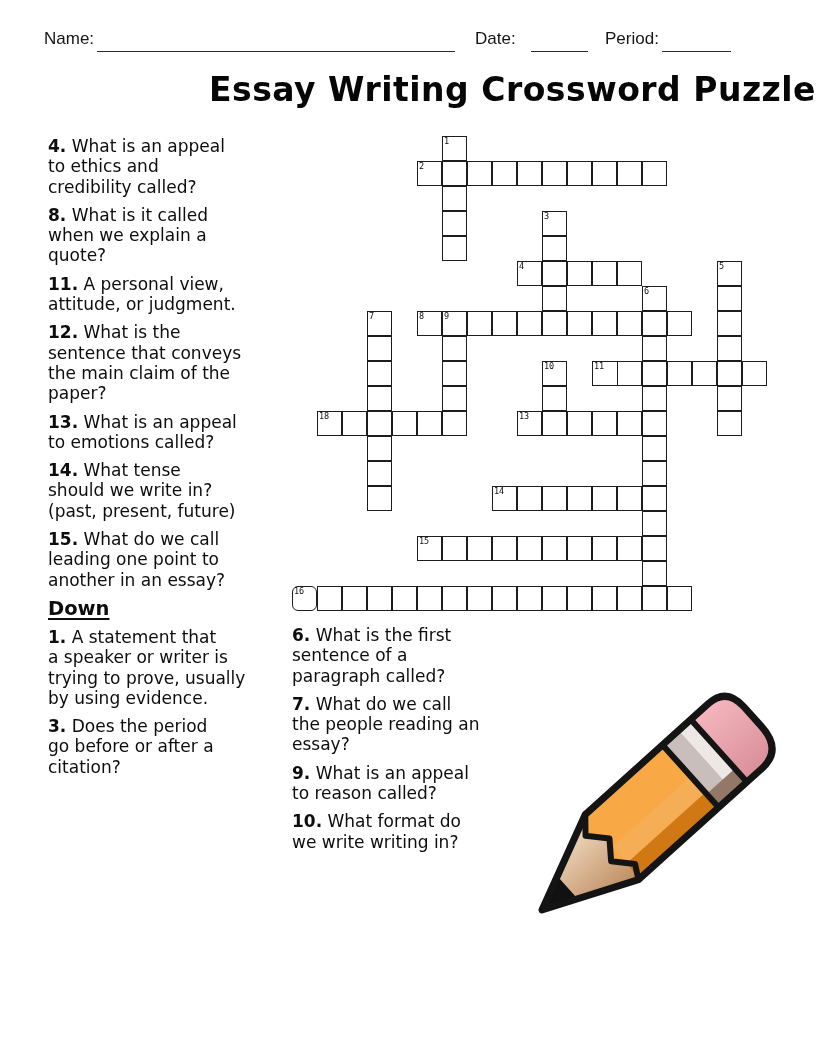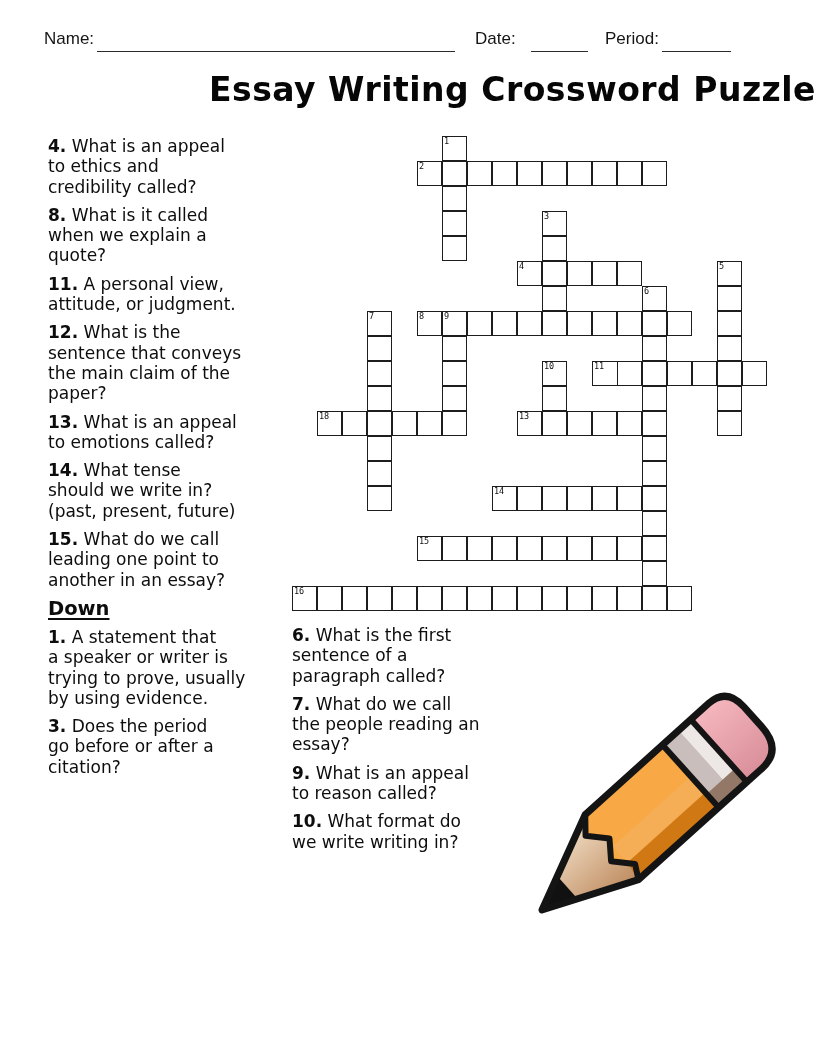"16" div.cell { border-radius: none -> 6px }
